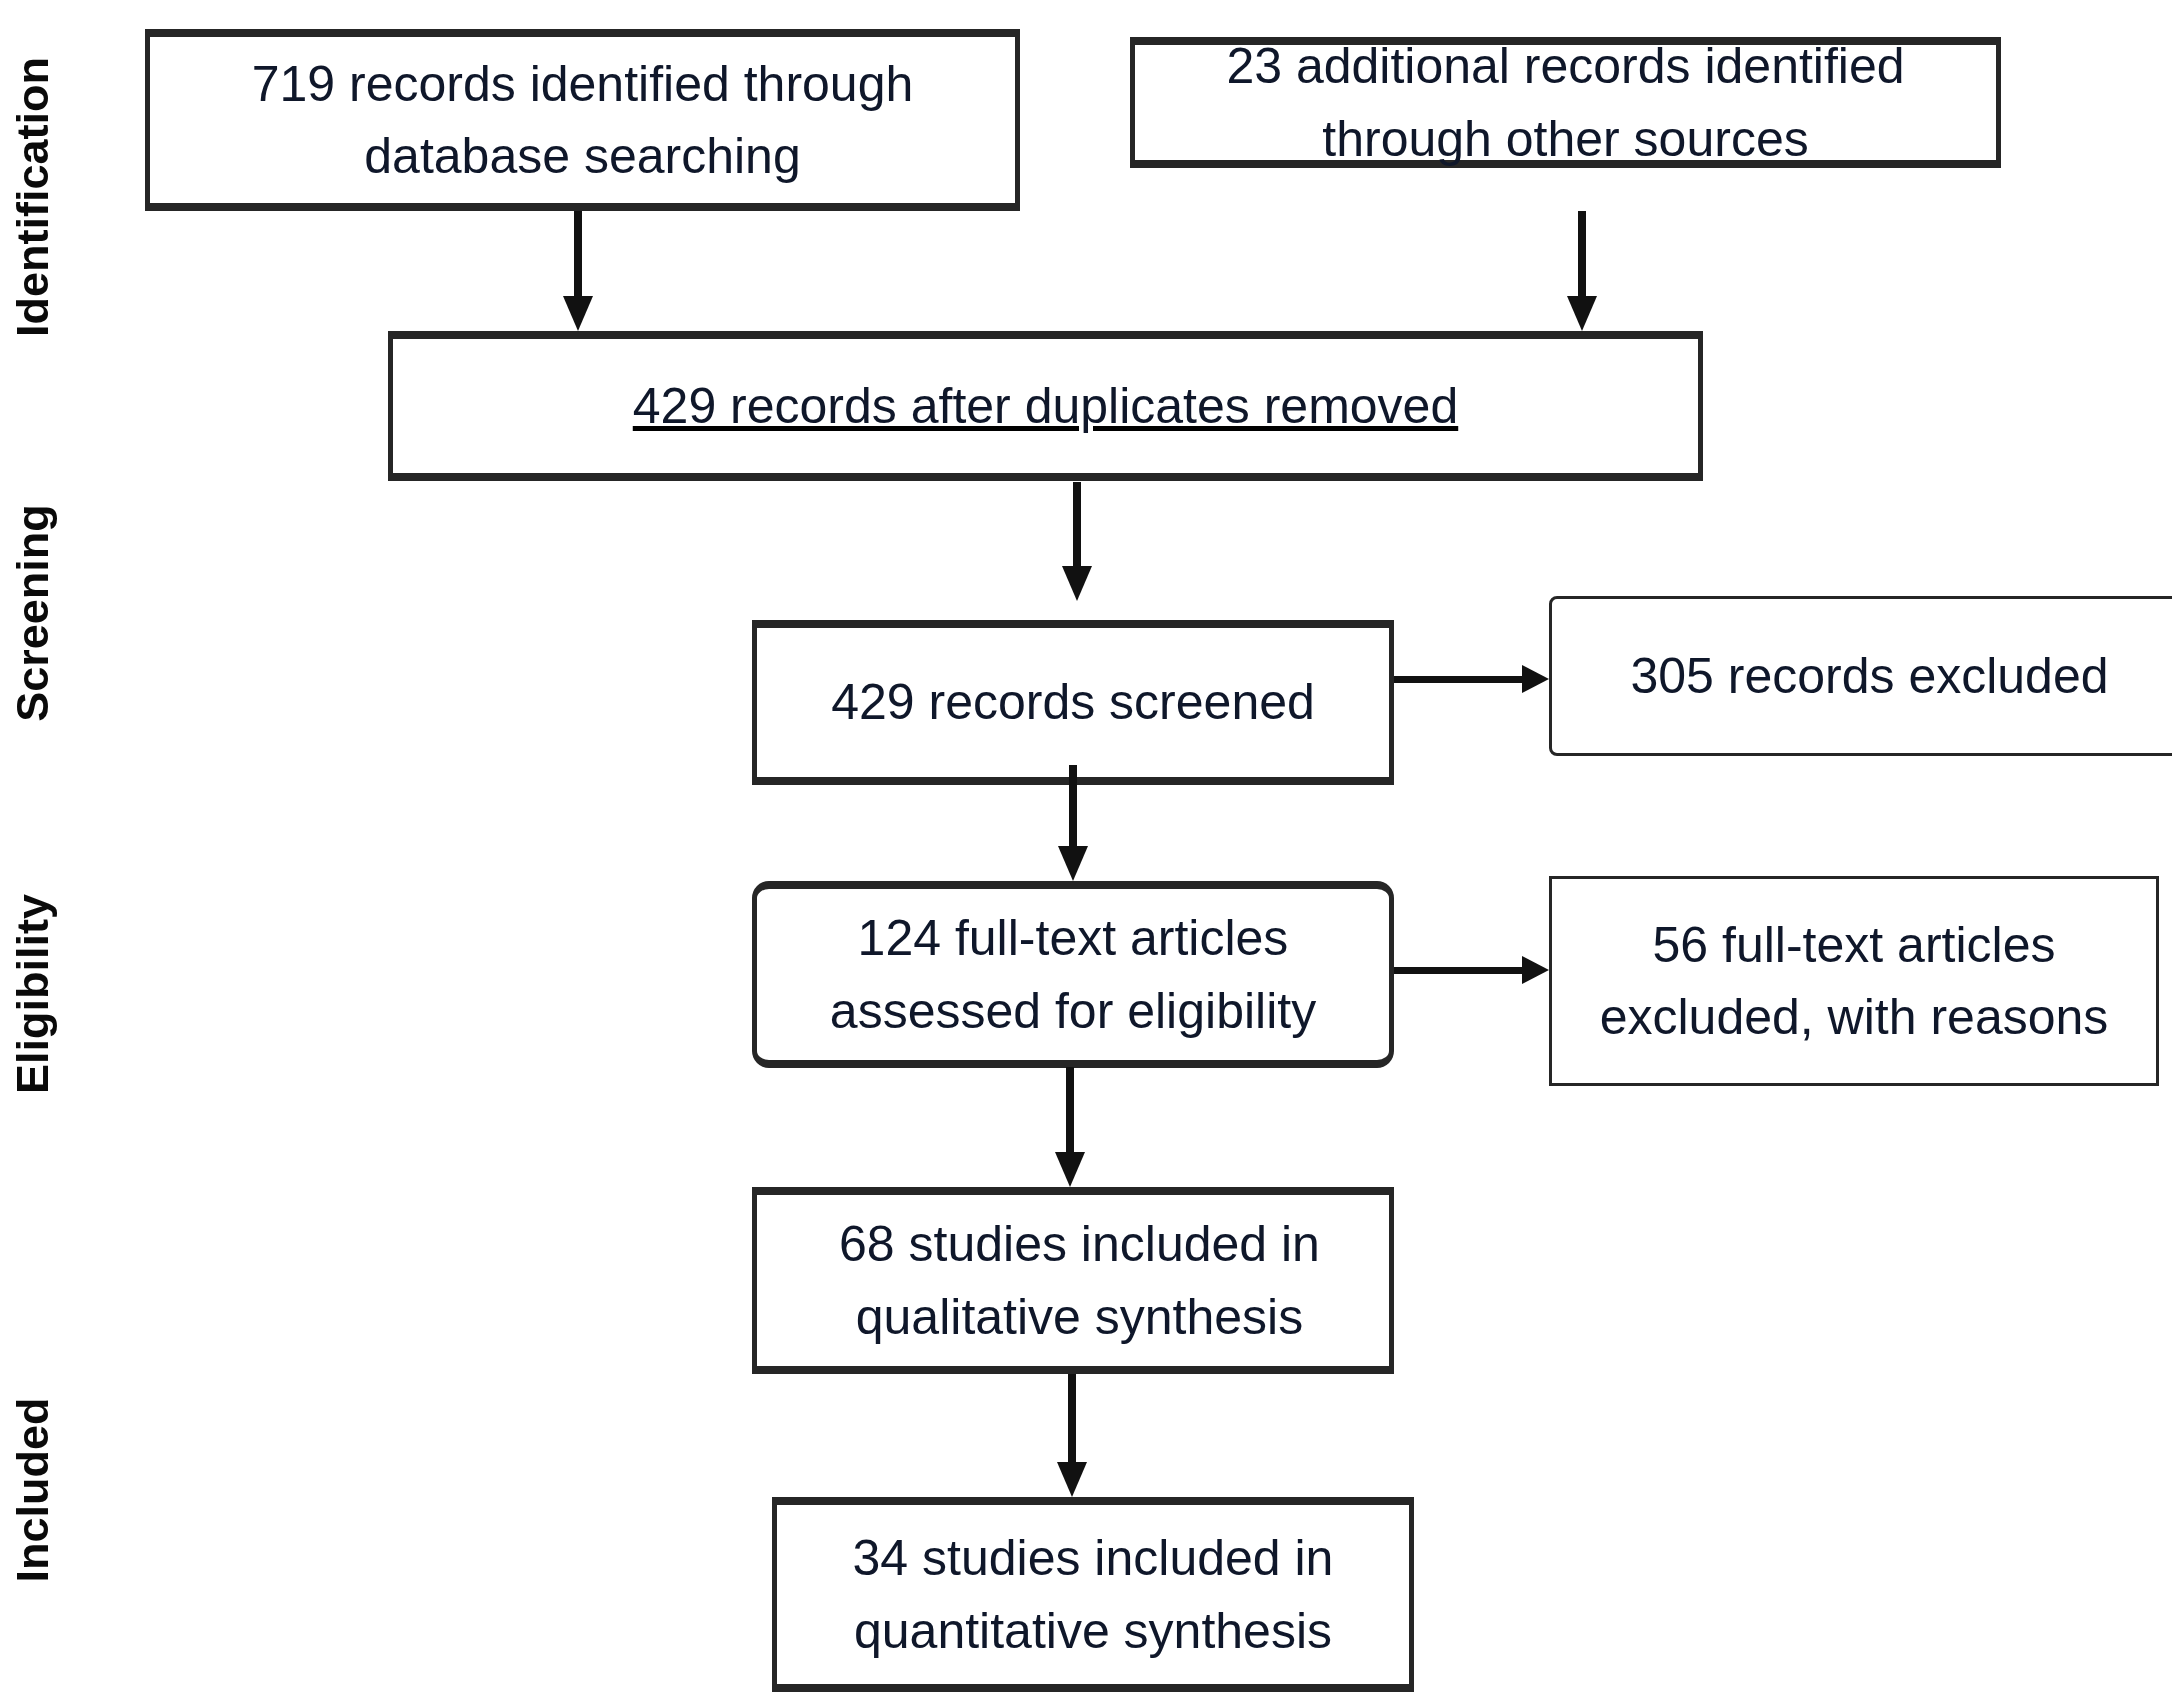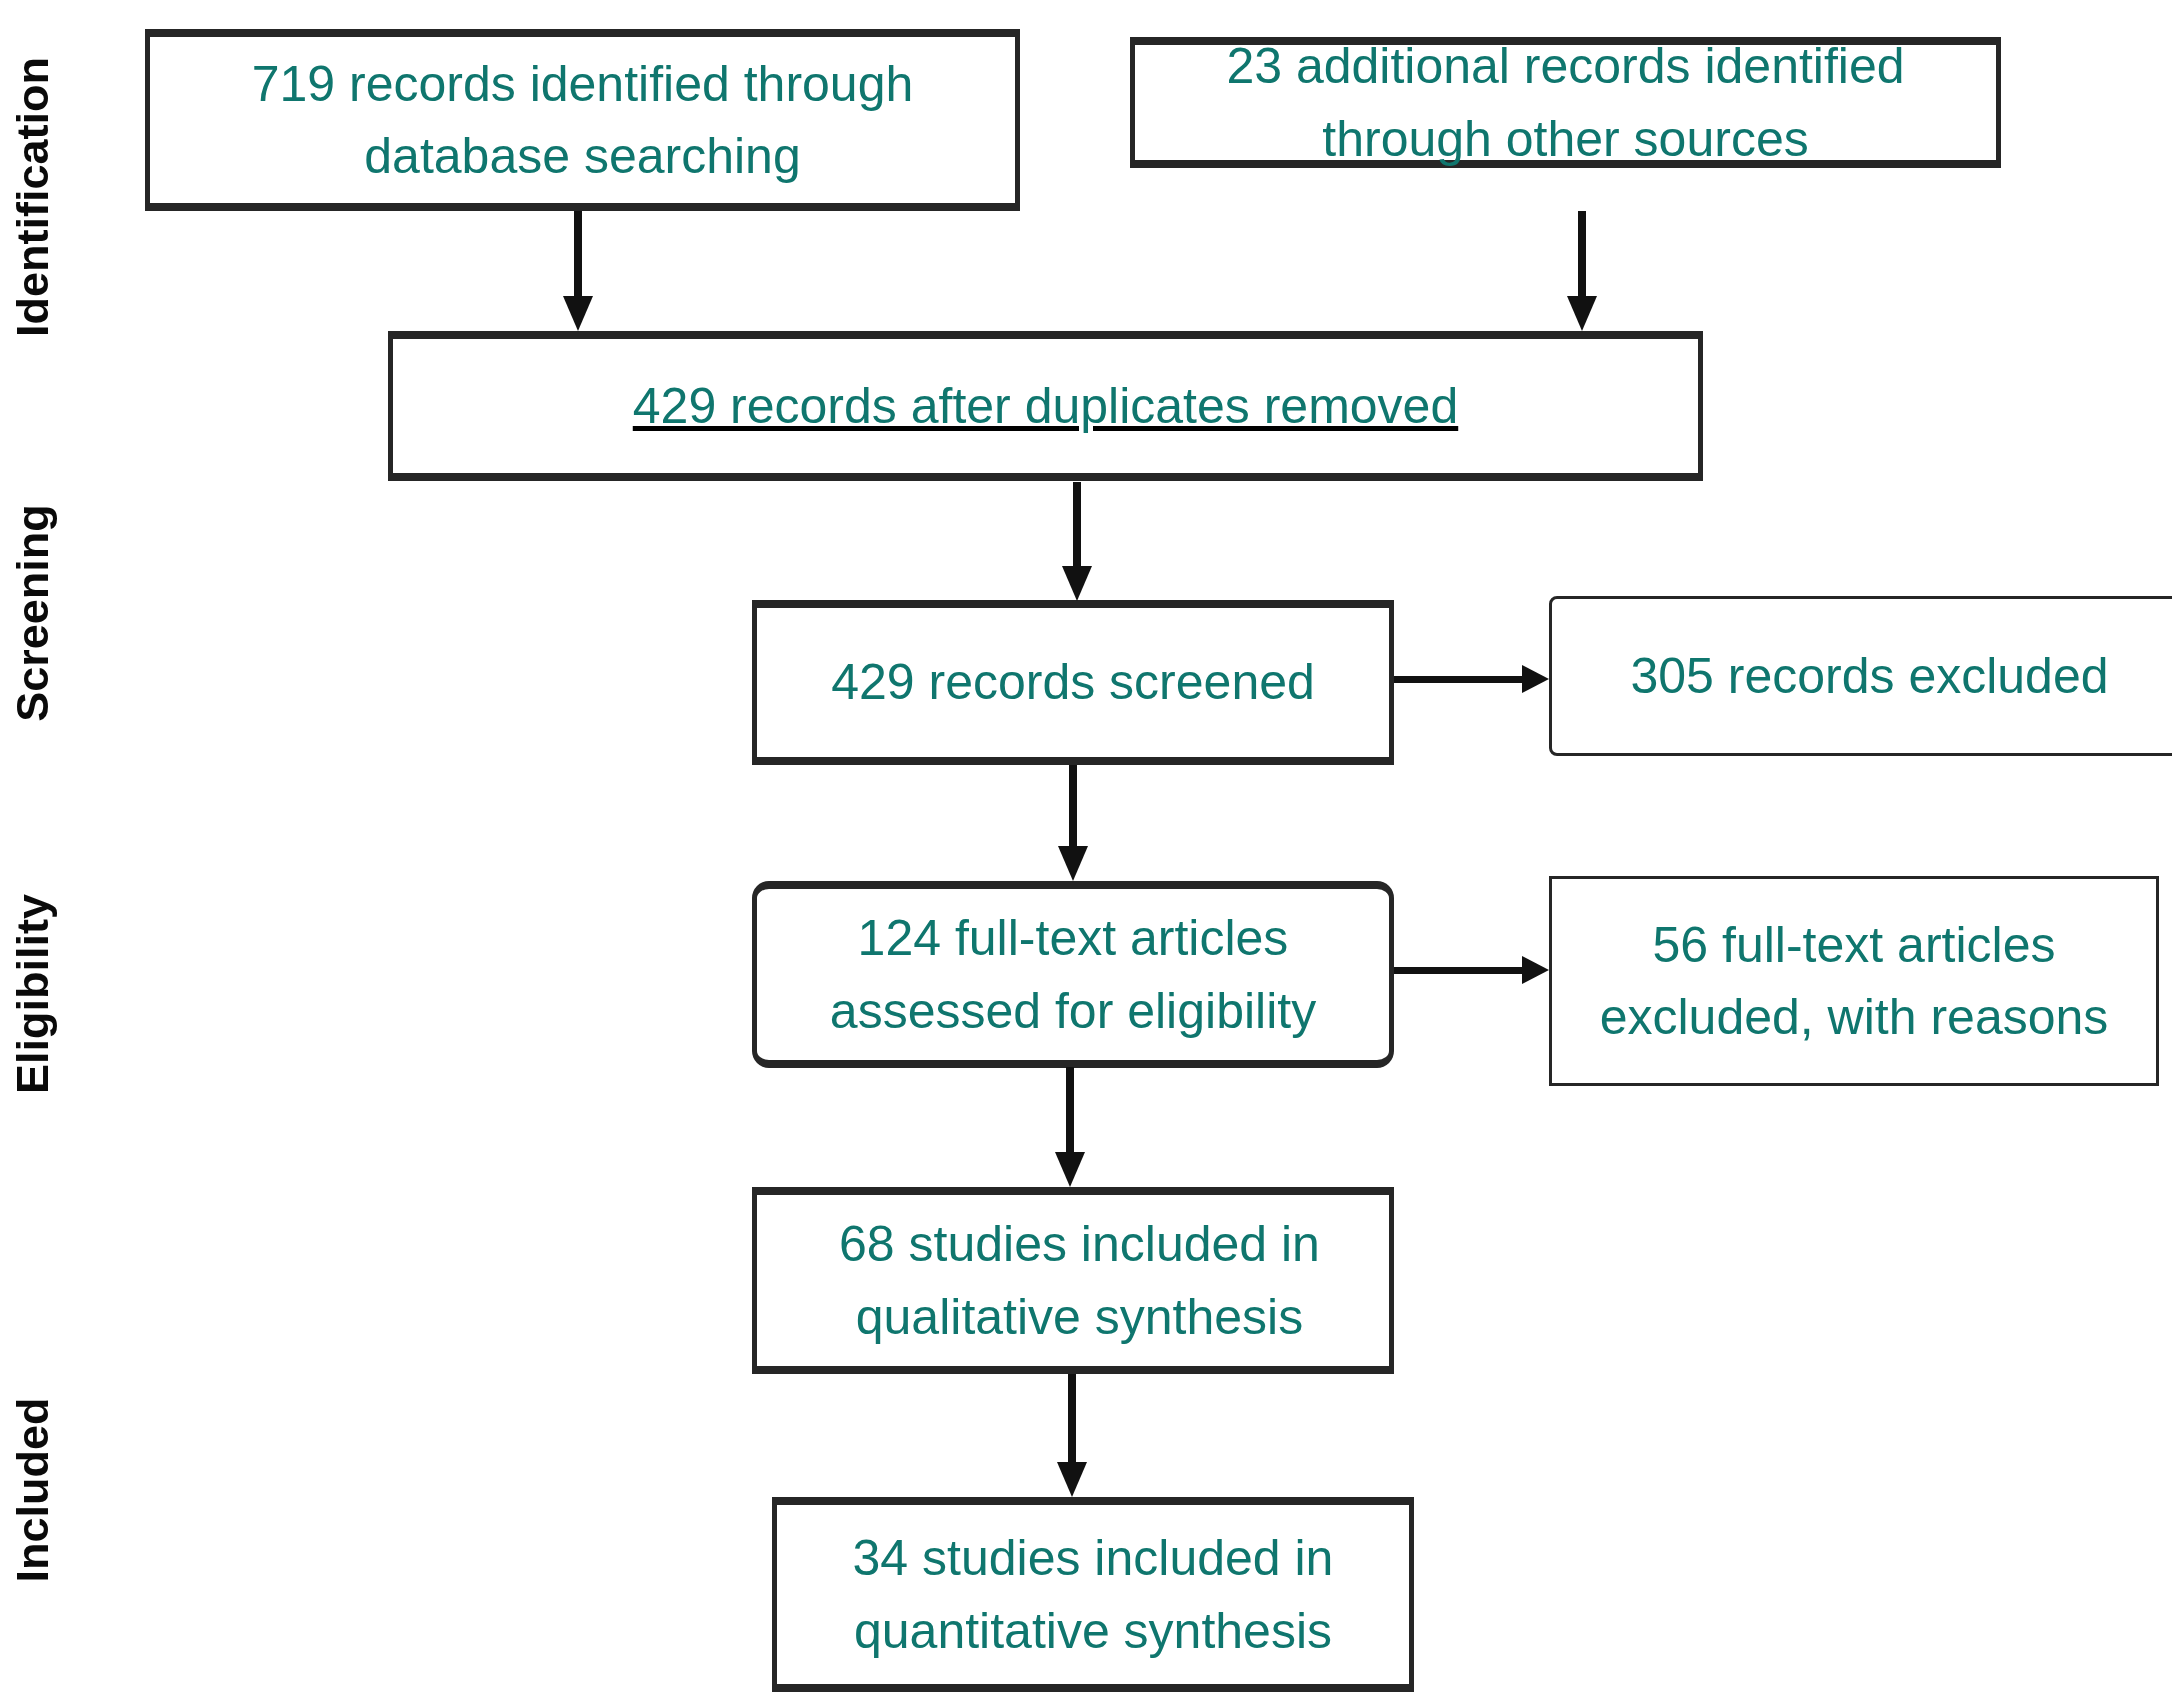"719 records identified through" .box-text { color: #0f766e -> #0f172a }
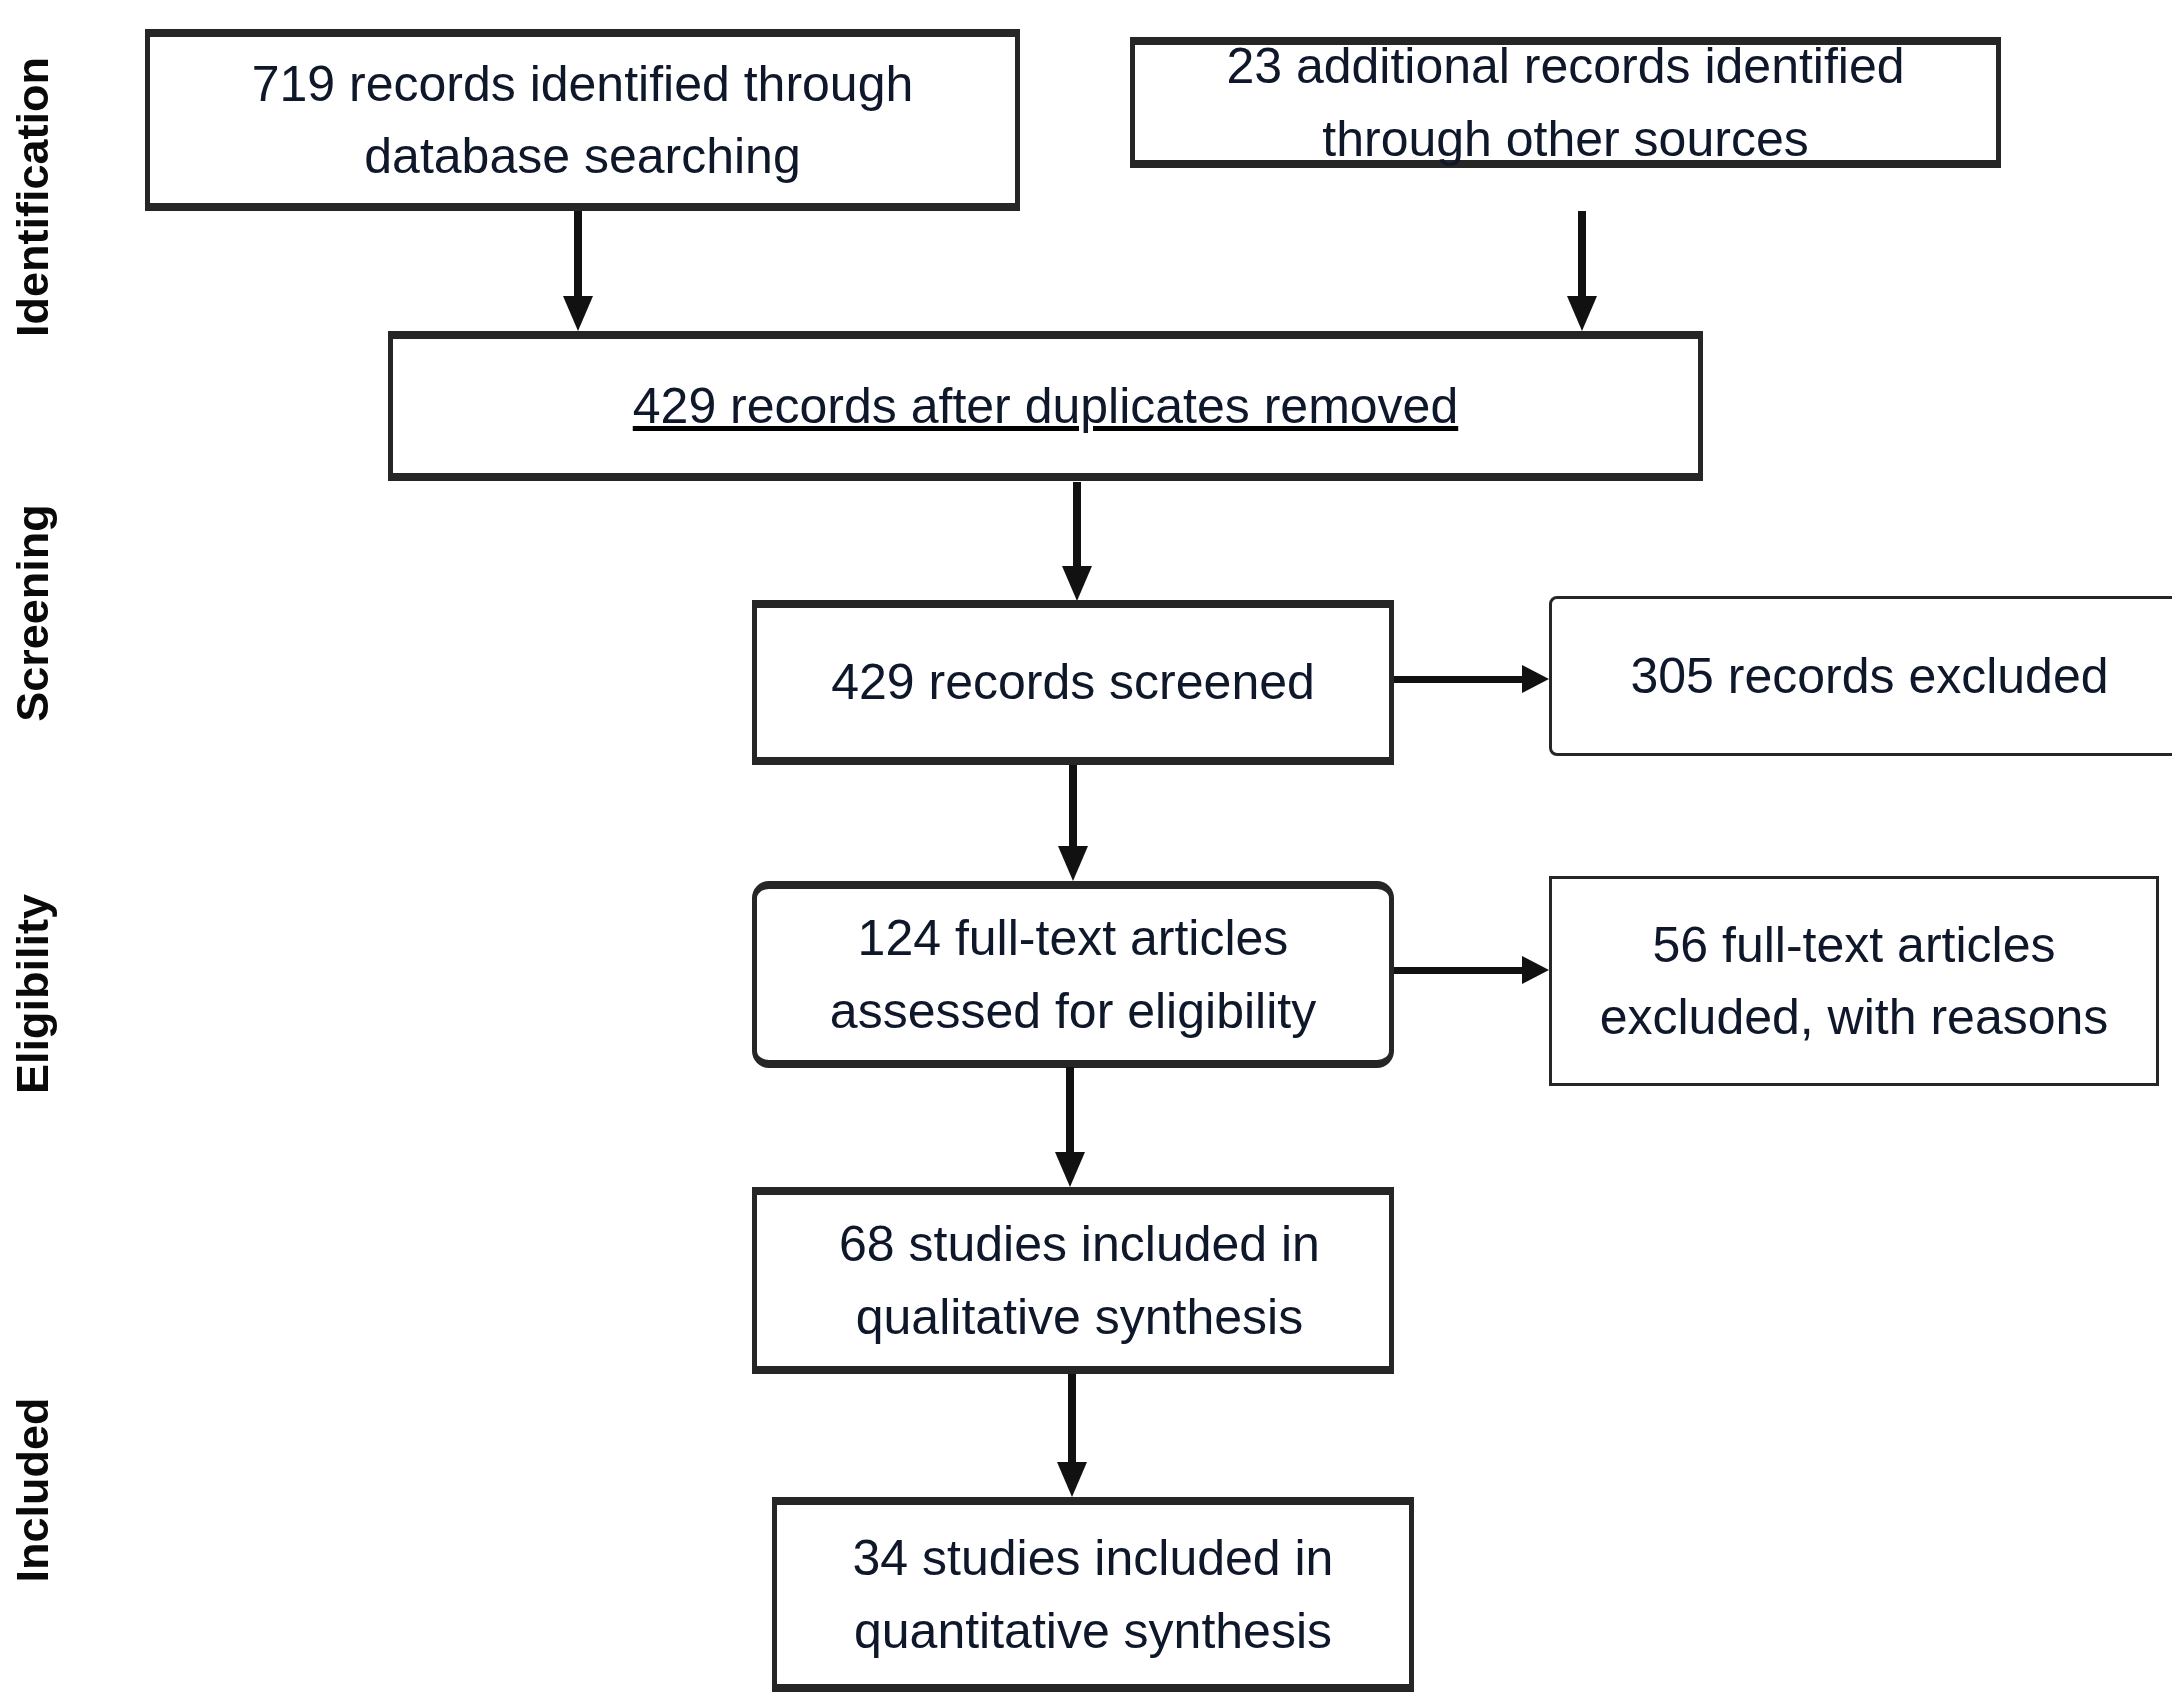"429 records screened" div.box { top: 600px -> 620px }
